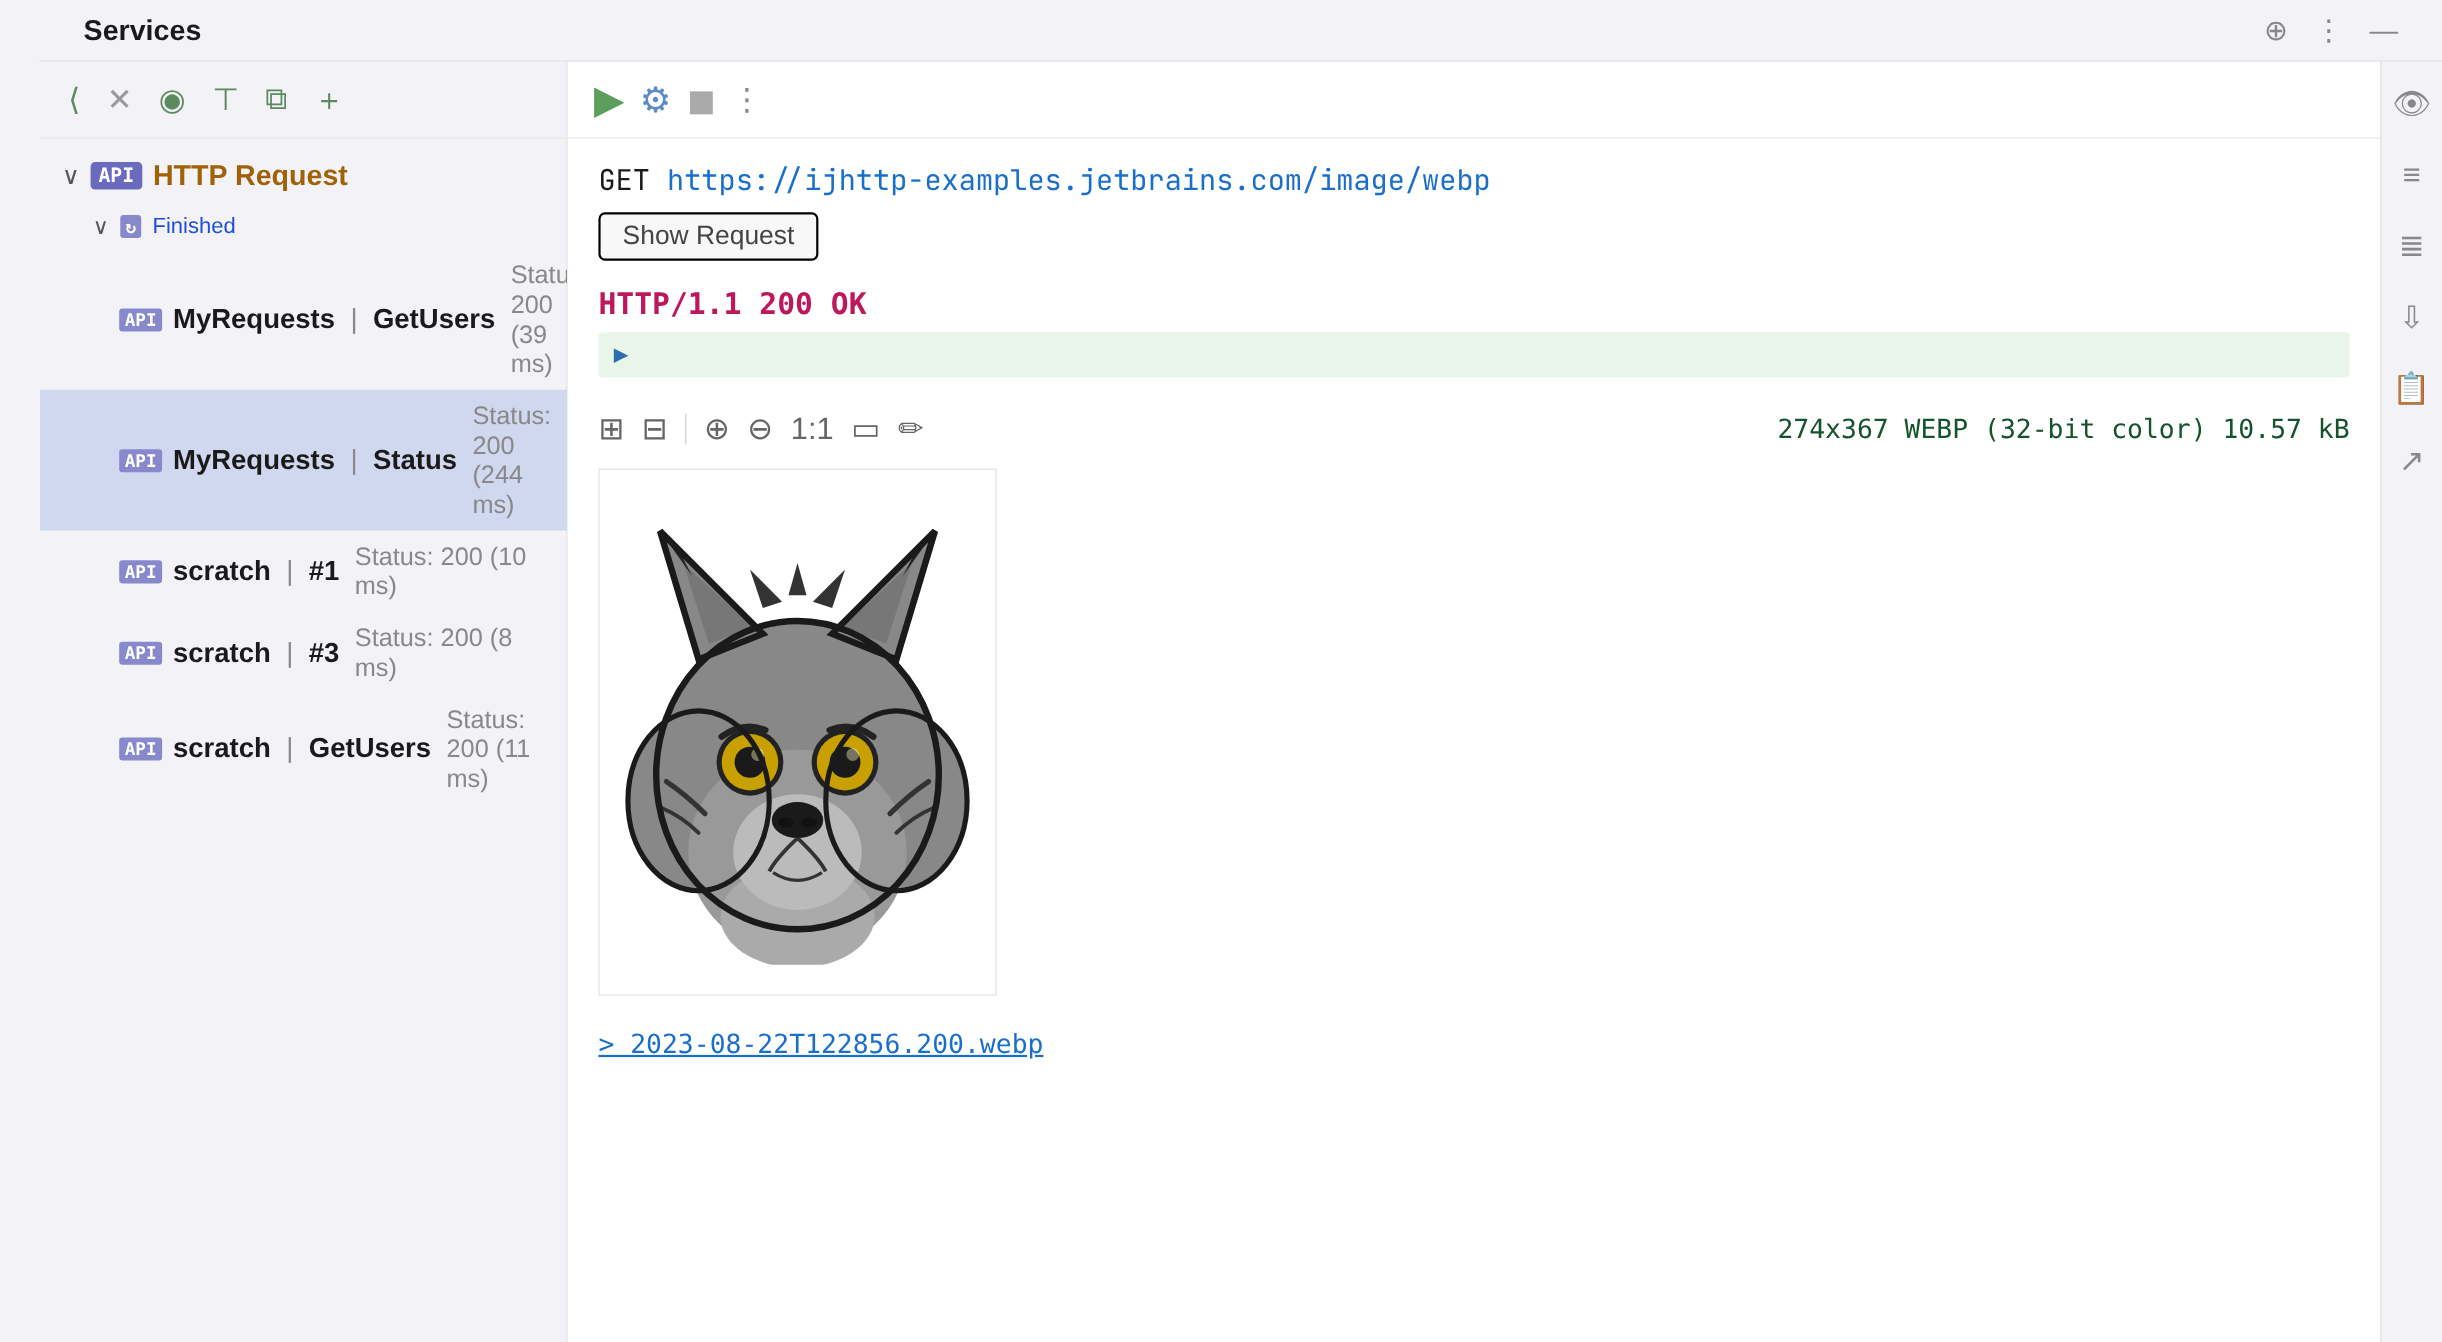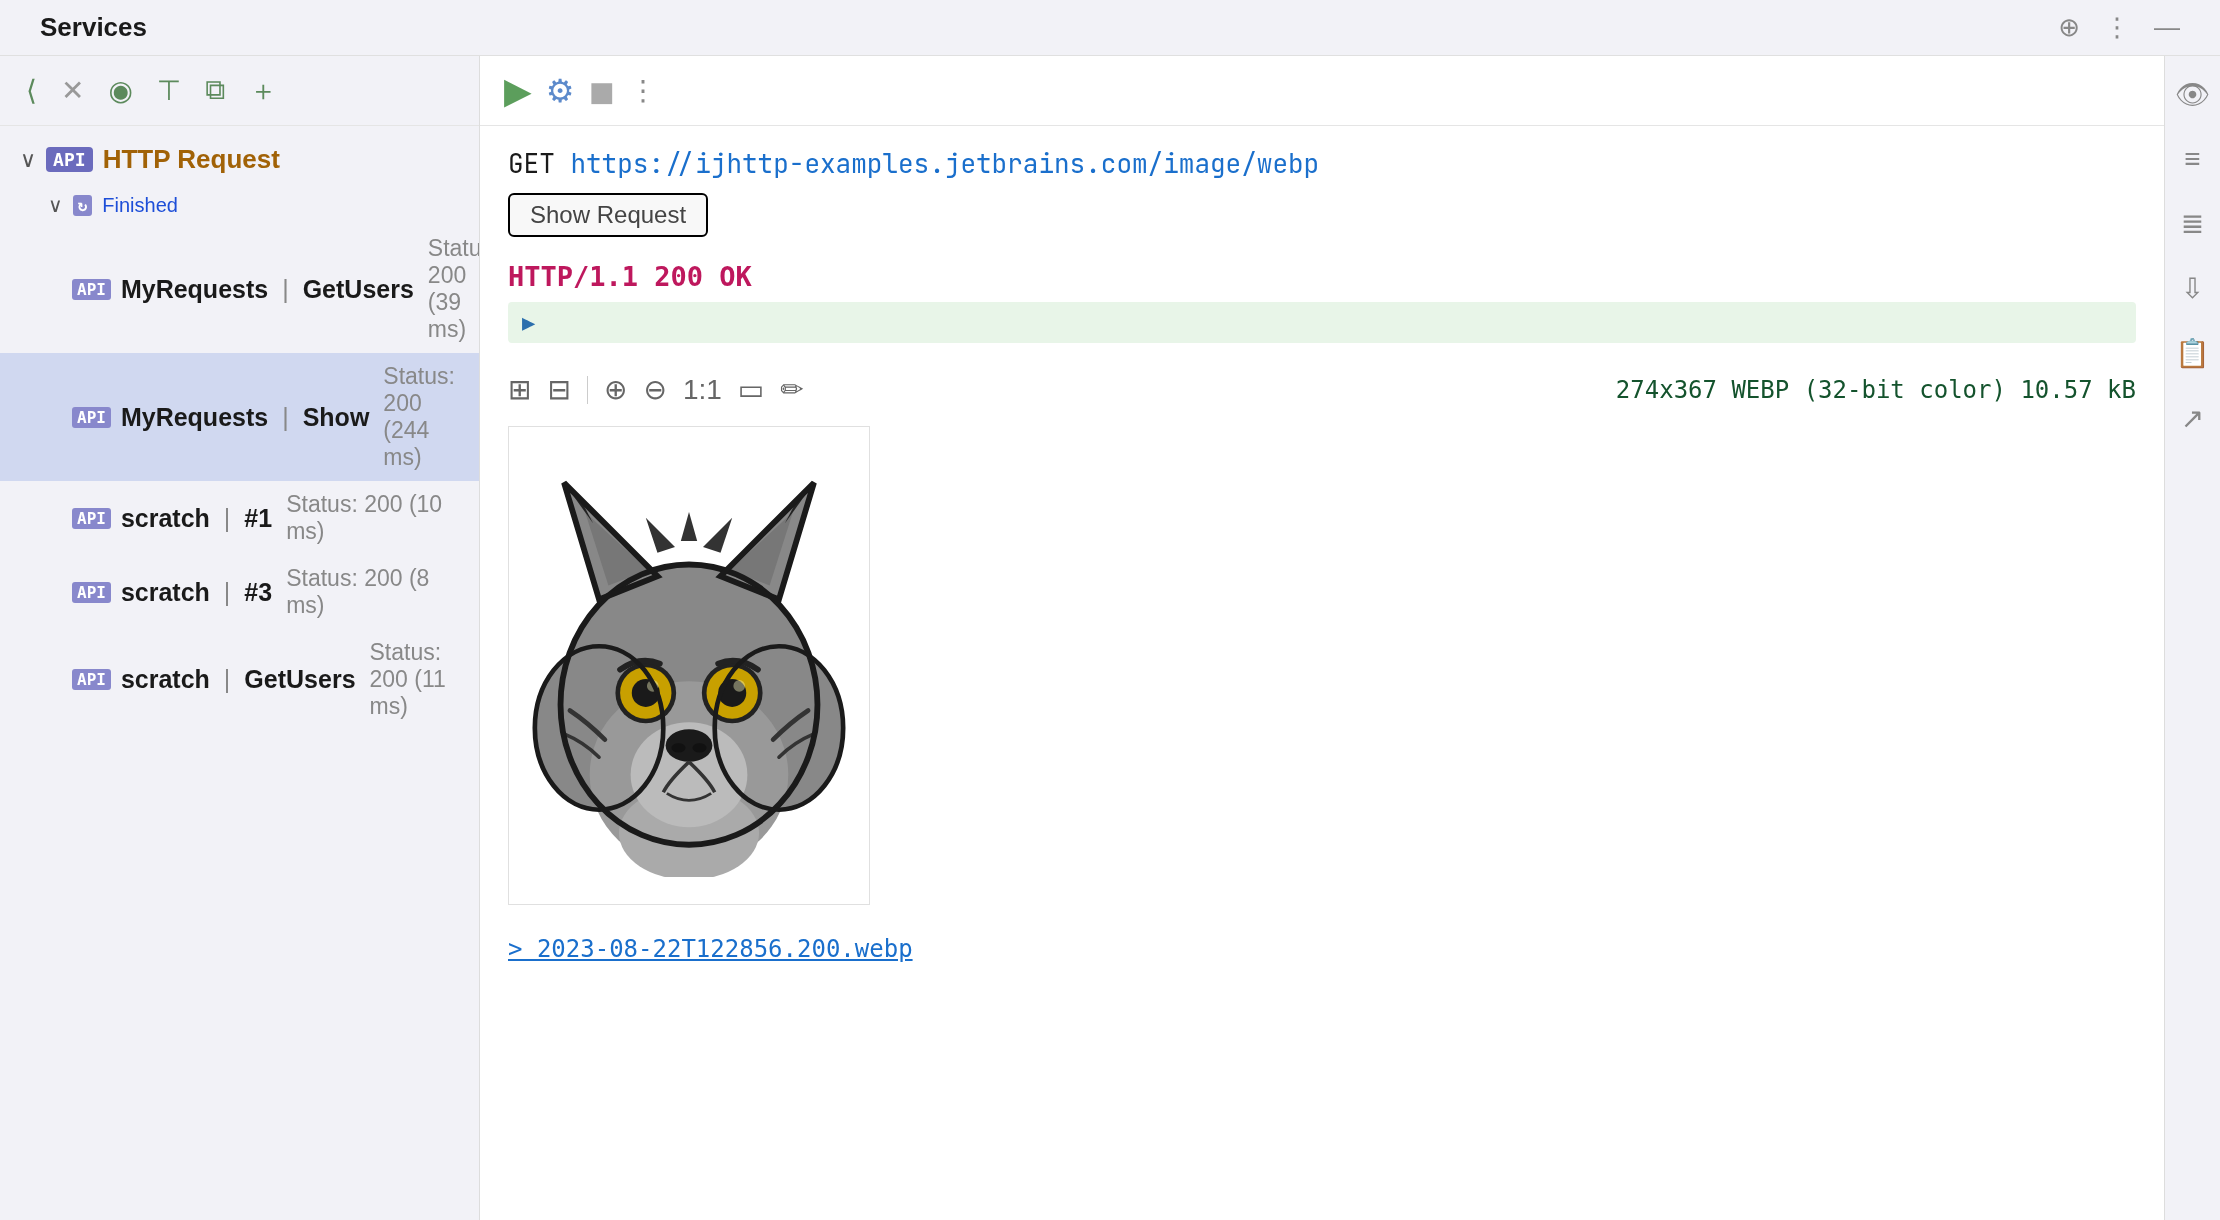"Services" .app-window { padding-left: none -> 36px }
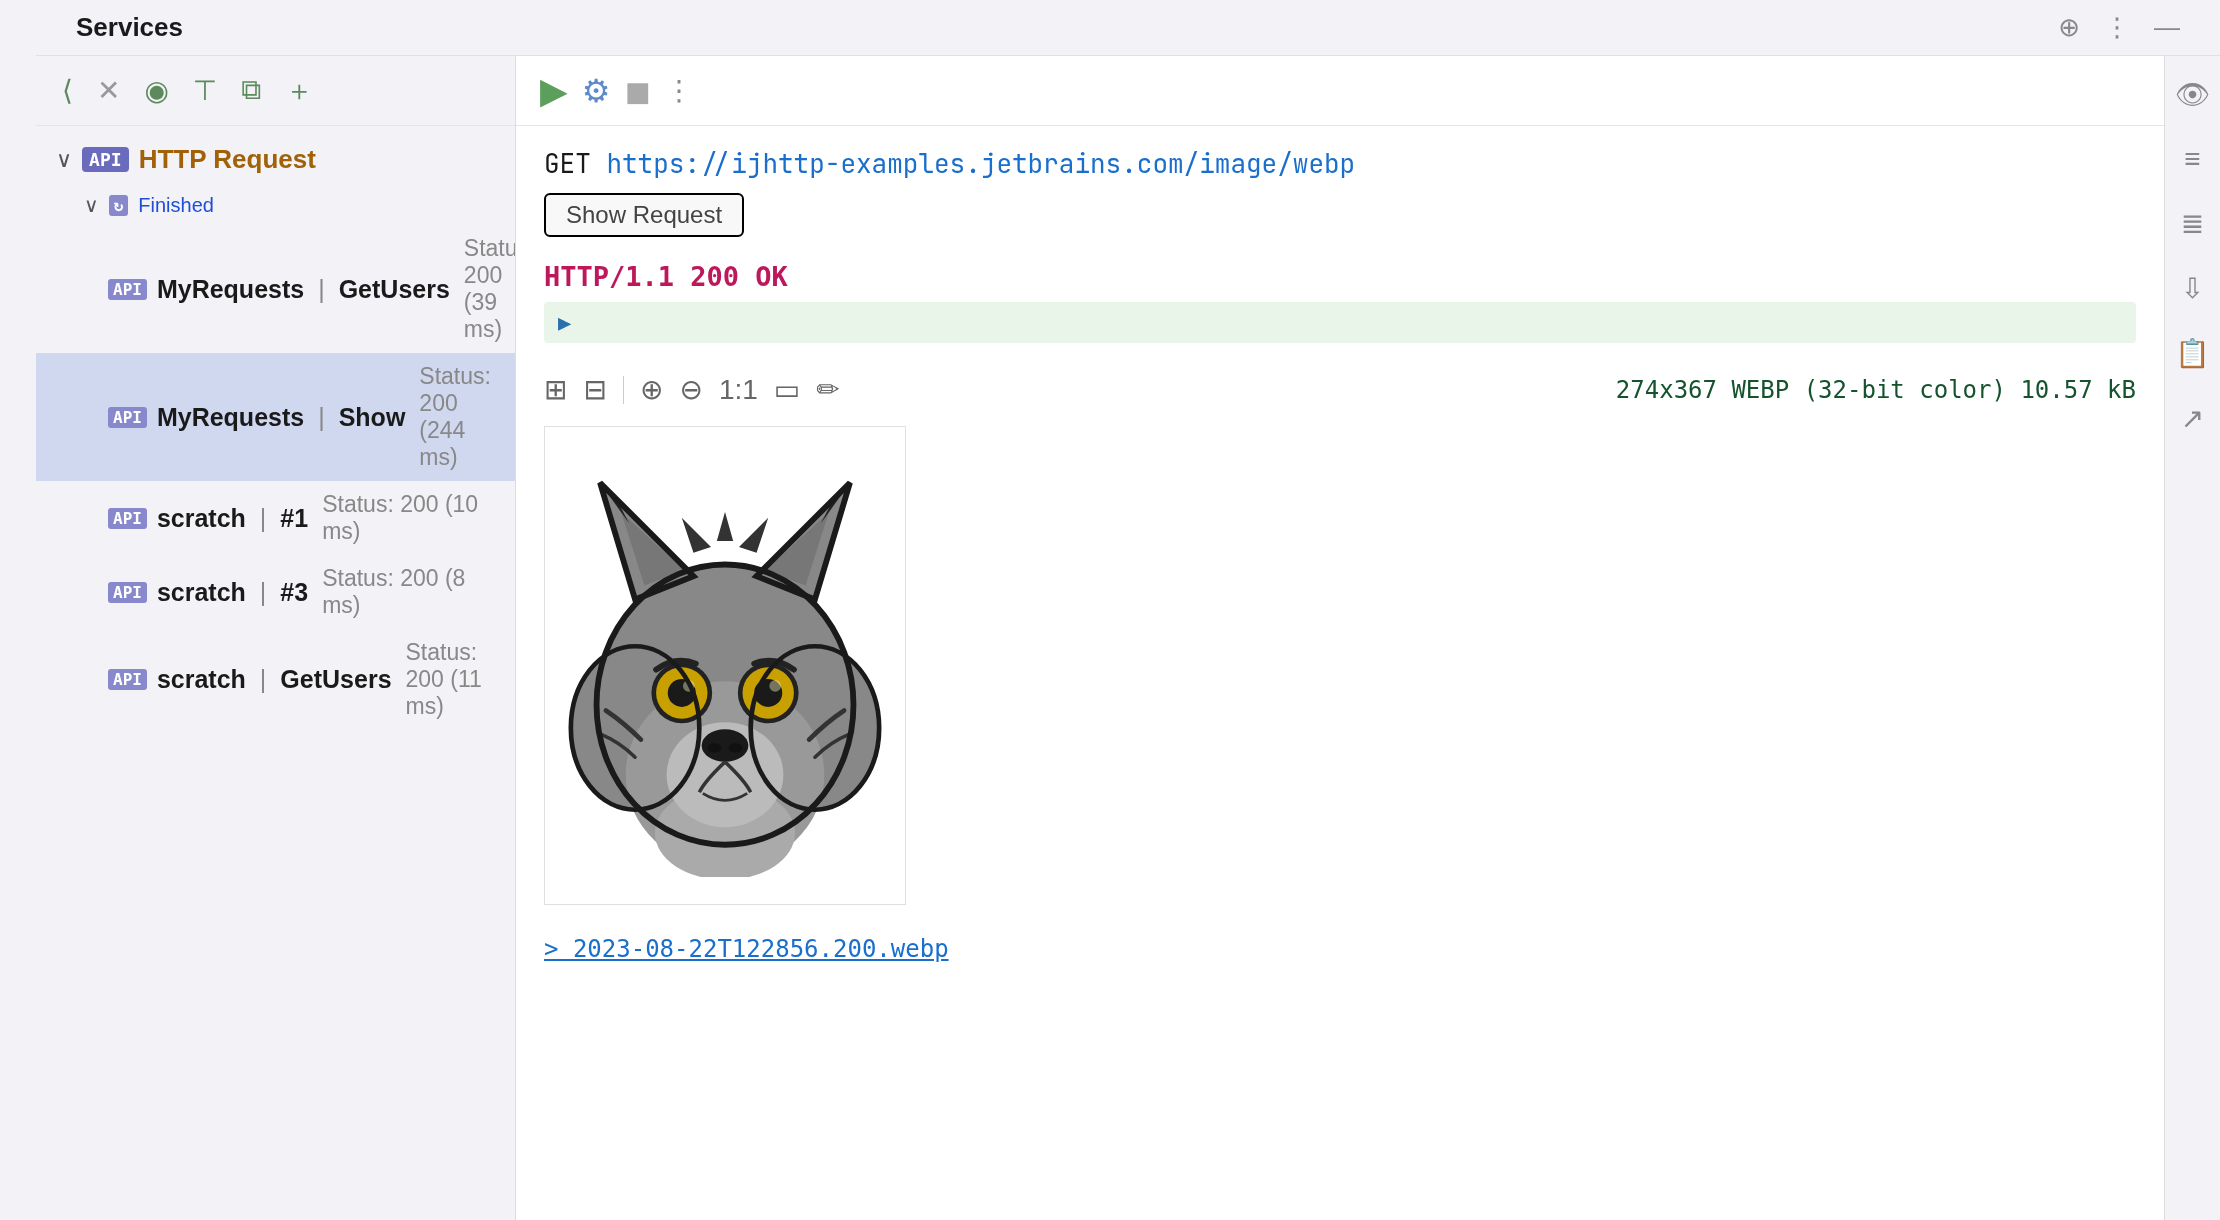"Show" span.item-sub { text: Show -> Status }
